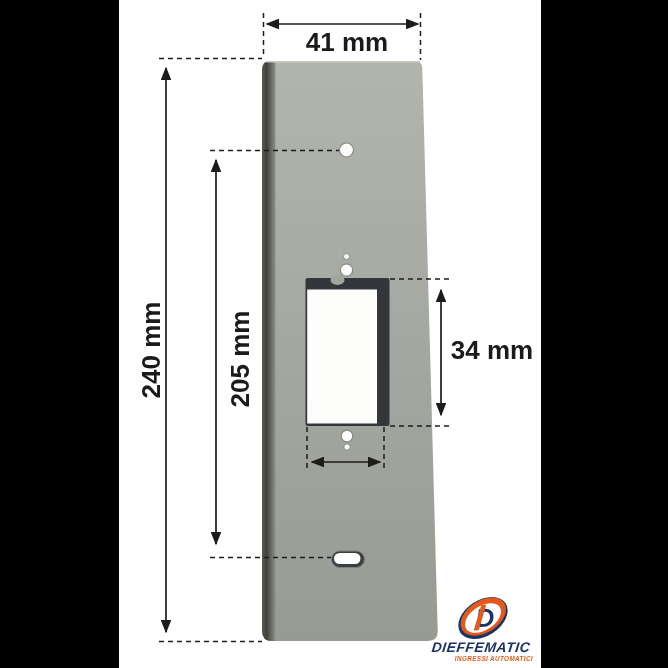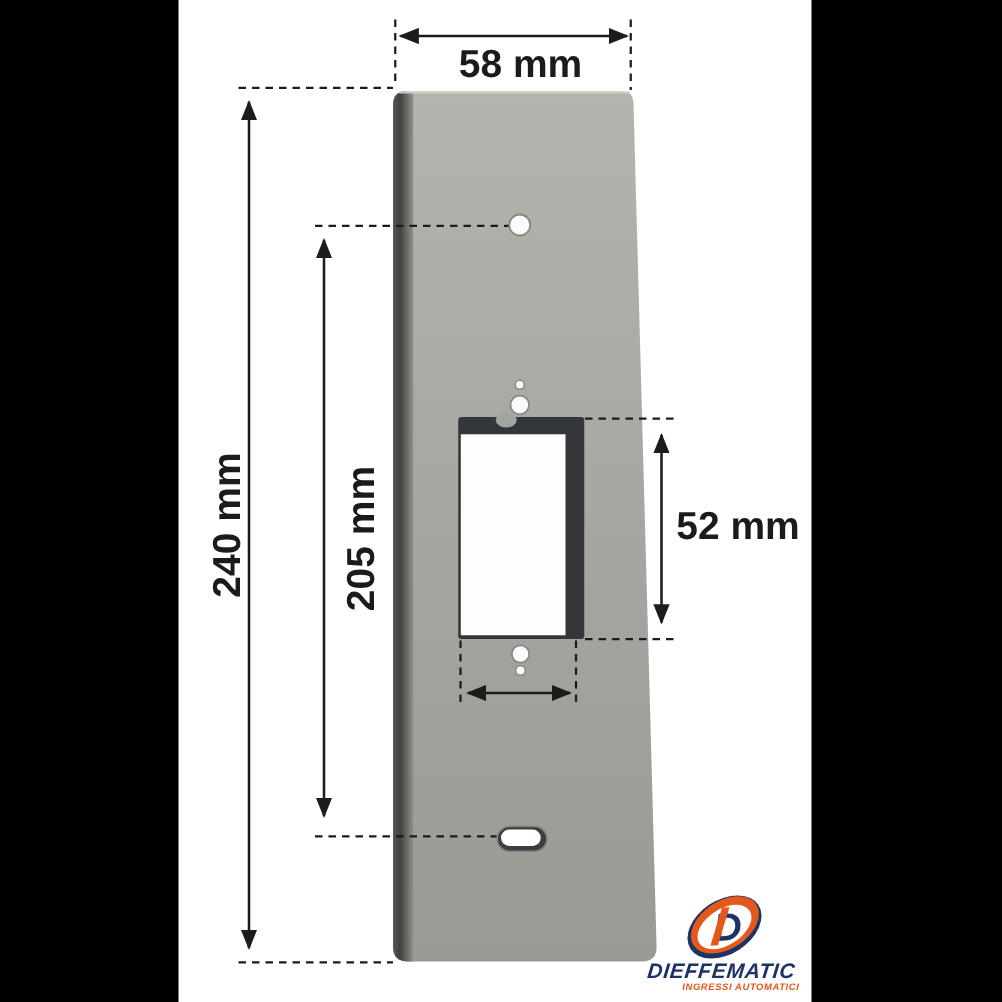"58 mm" div.dim-label { text: 58 -> 41 }
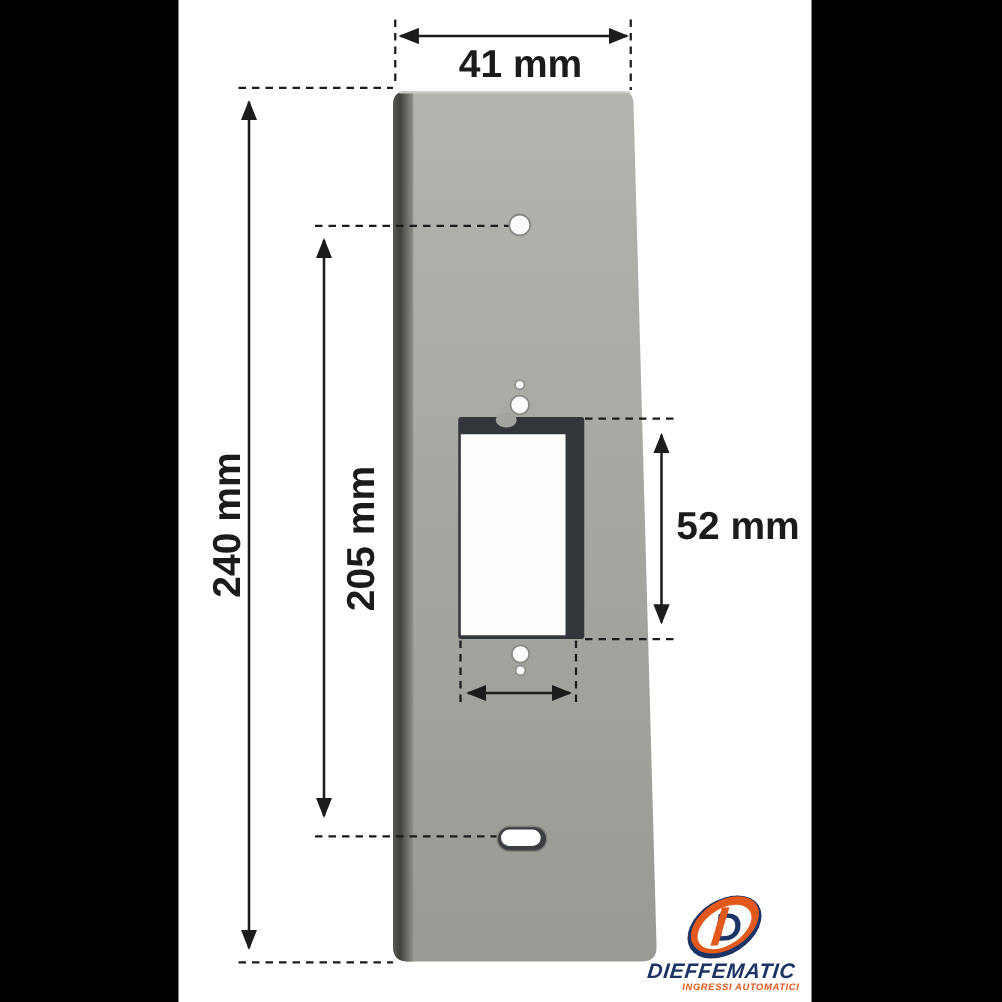"52 mm" div.dim-label { text: 52 -> 34 }
